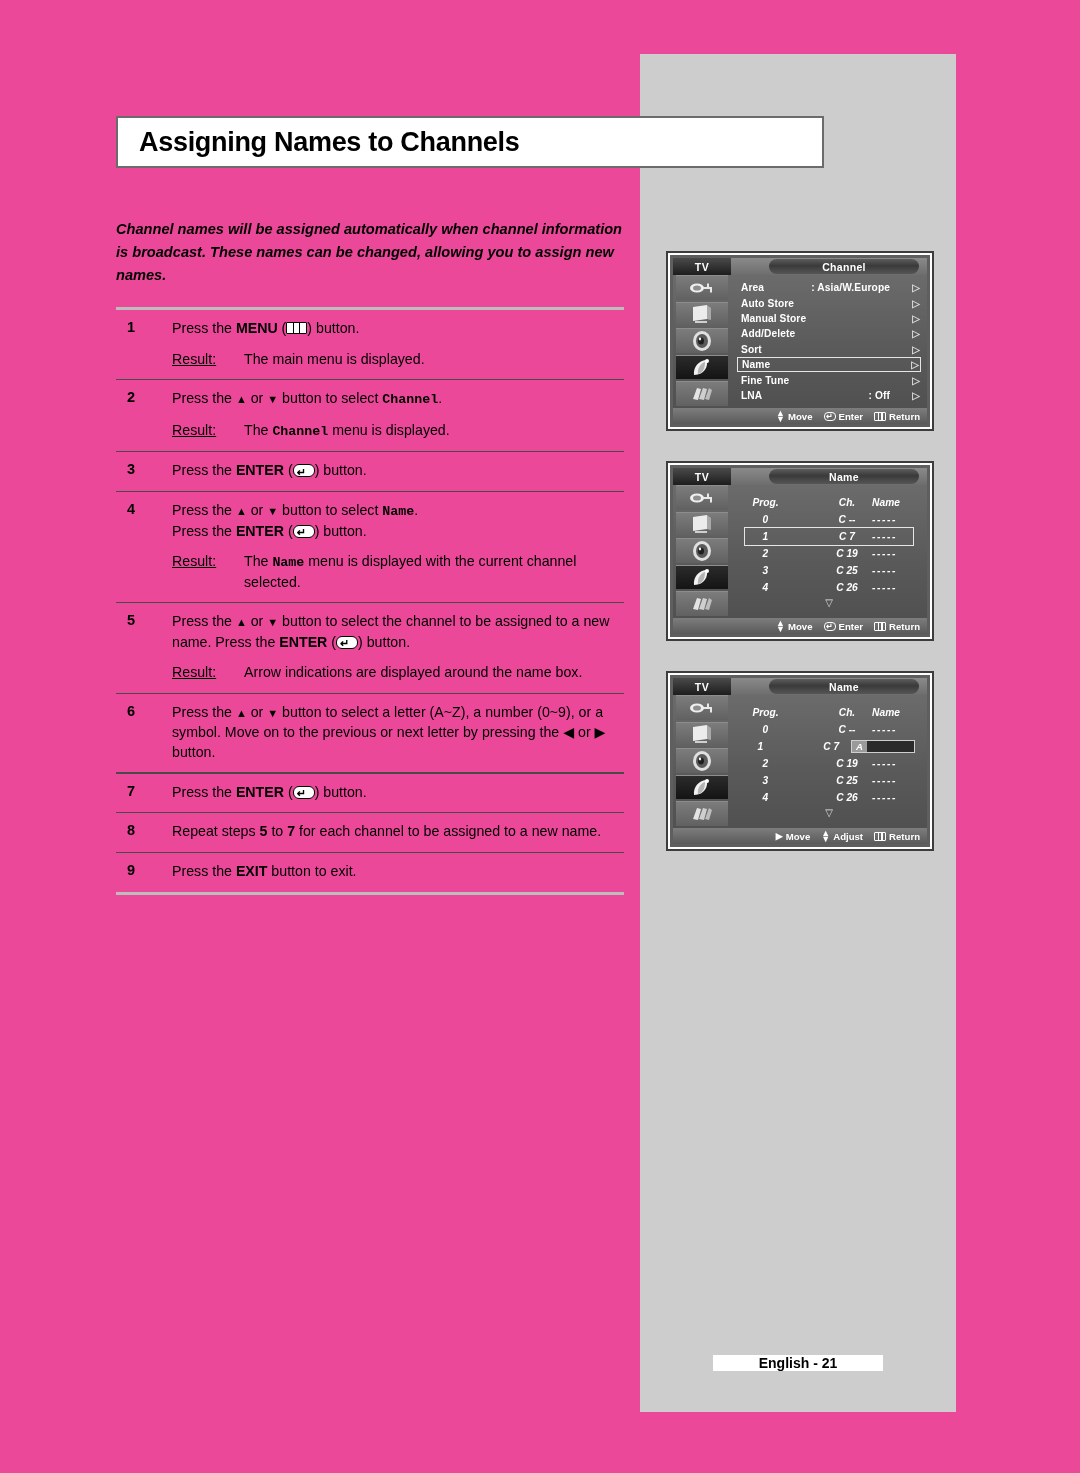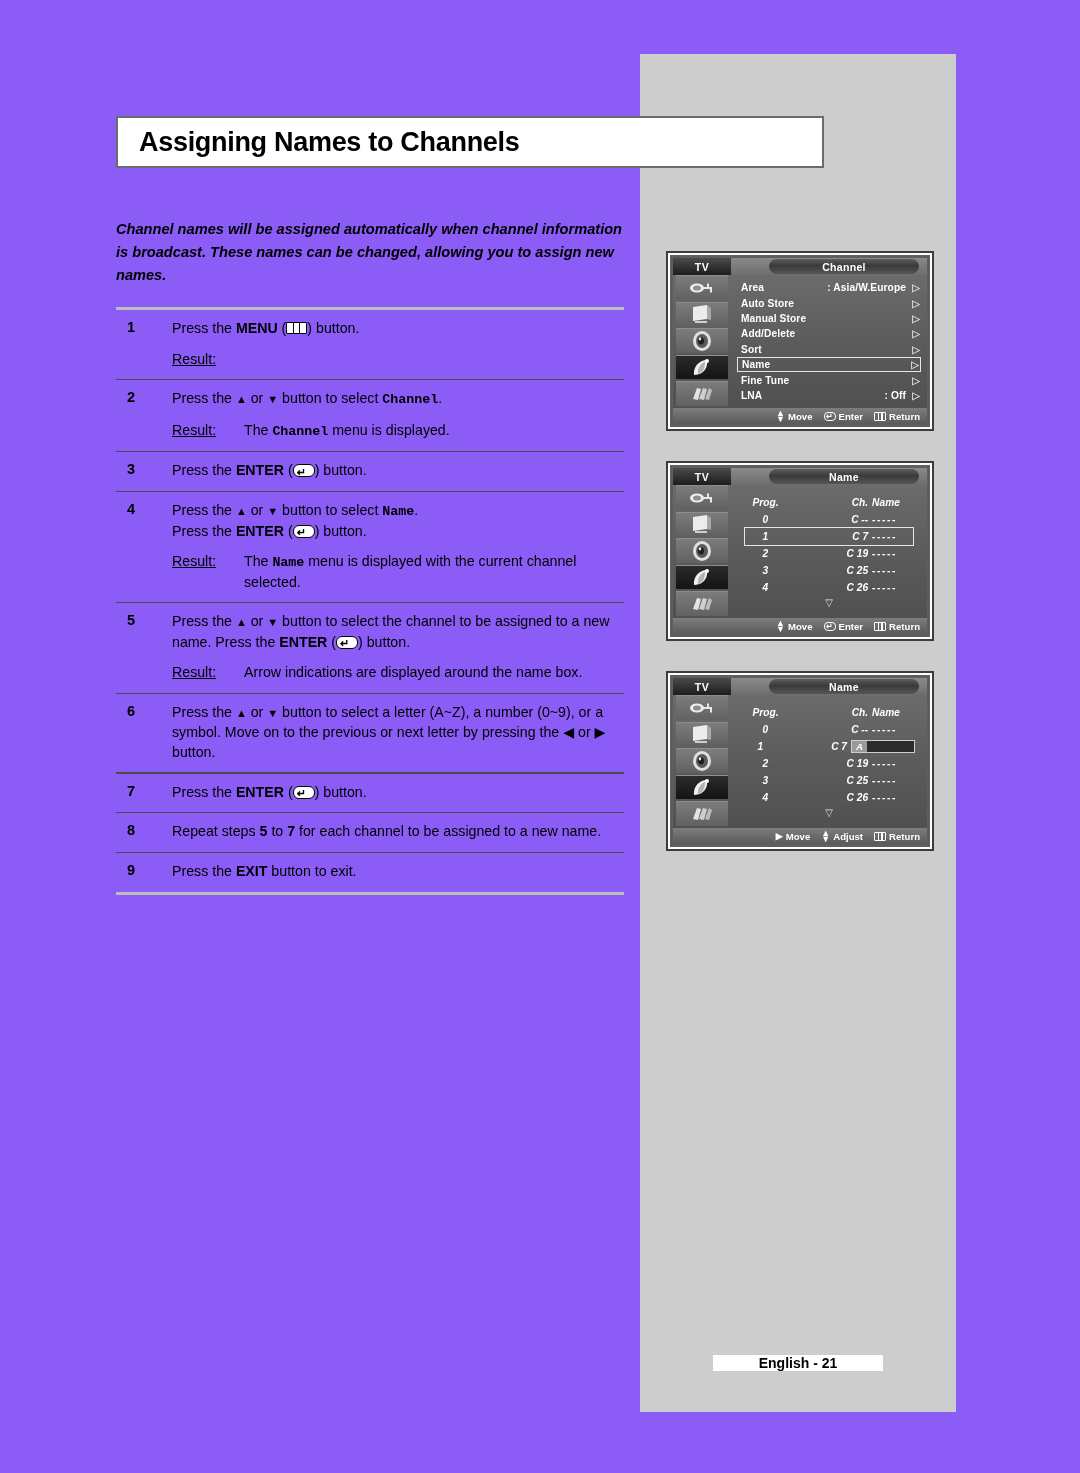"Assigning Names to Channels" .page { background: #8b5cf6 -> #ec4899 }
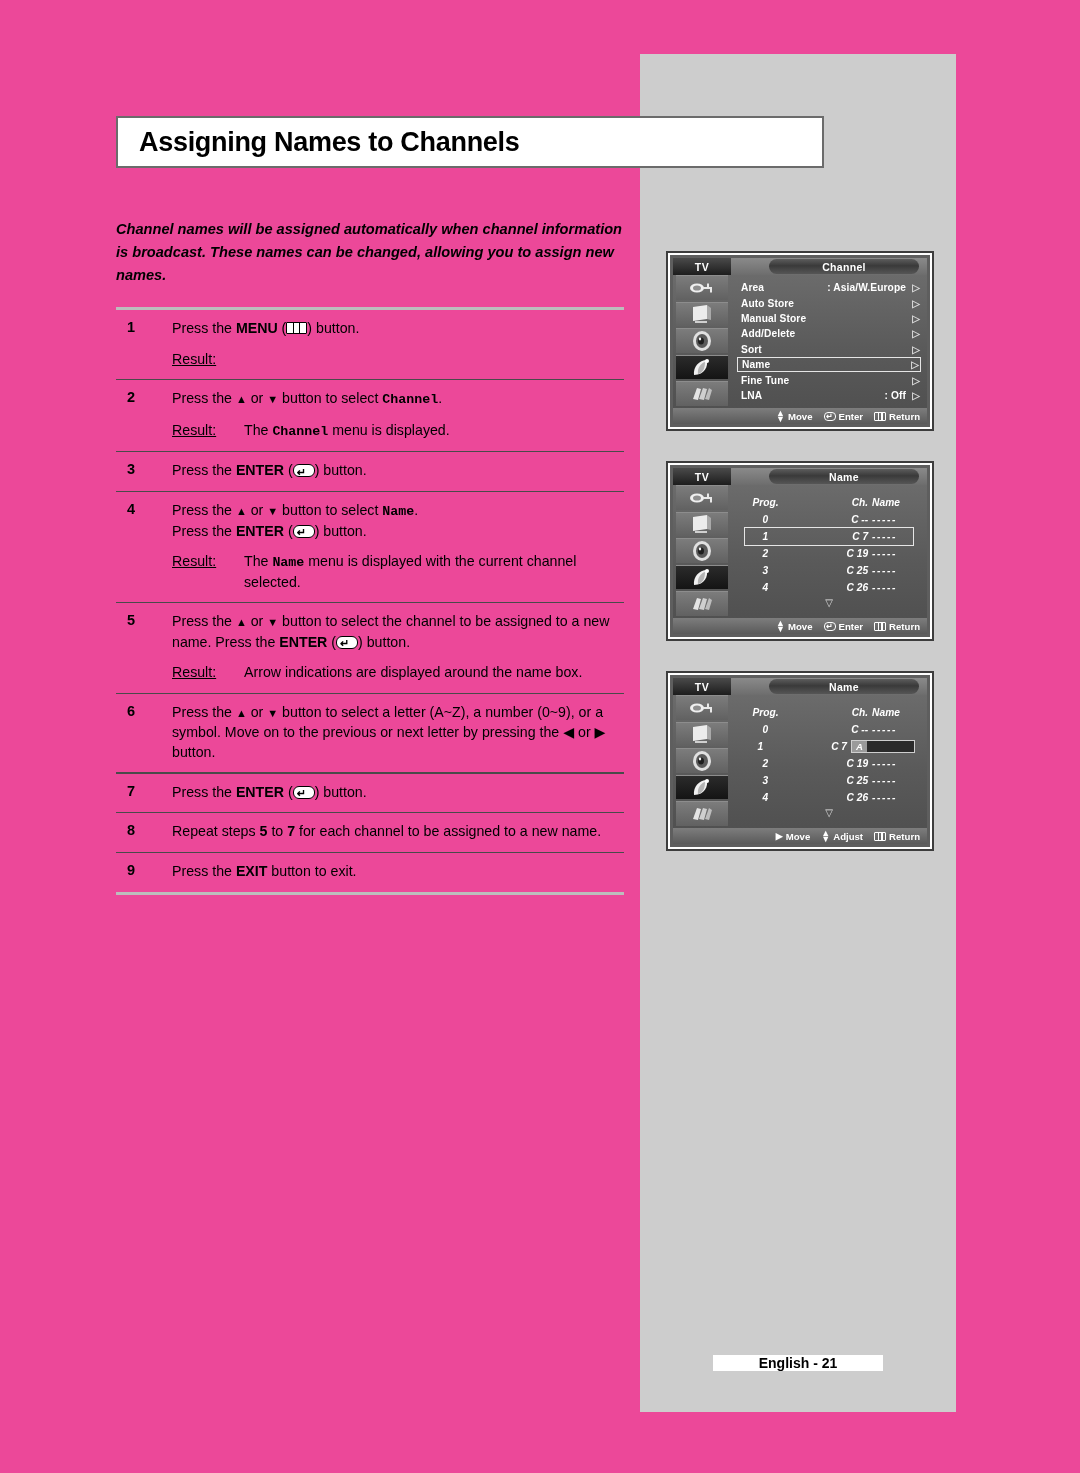": Asia/W.Europe" .mrow .mval { margin-right: 5px -> 21px }
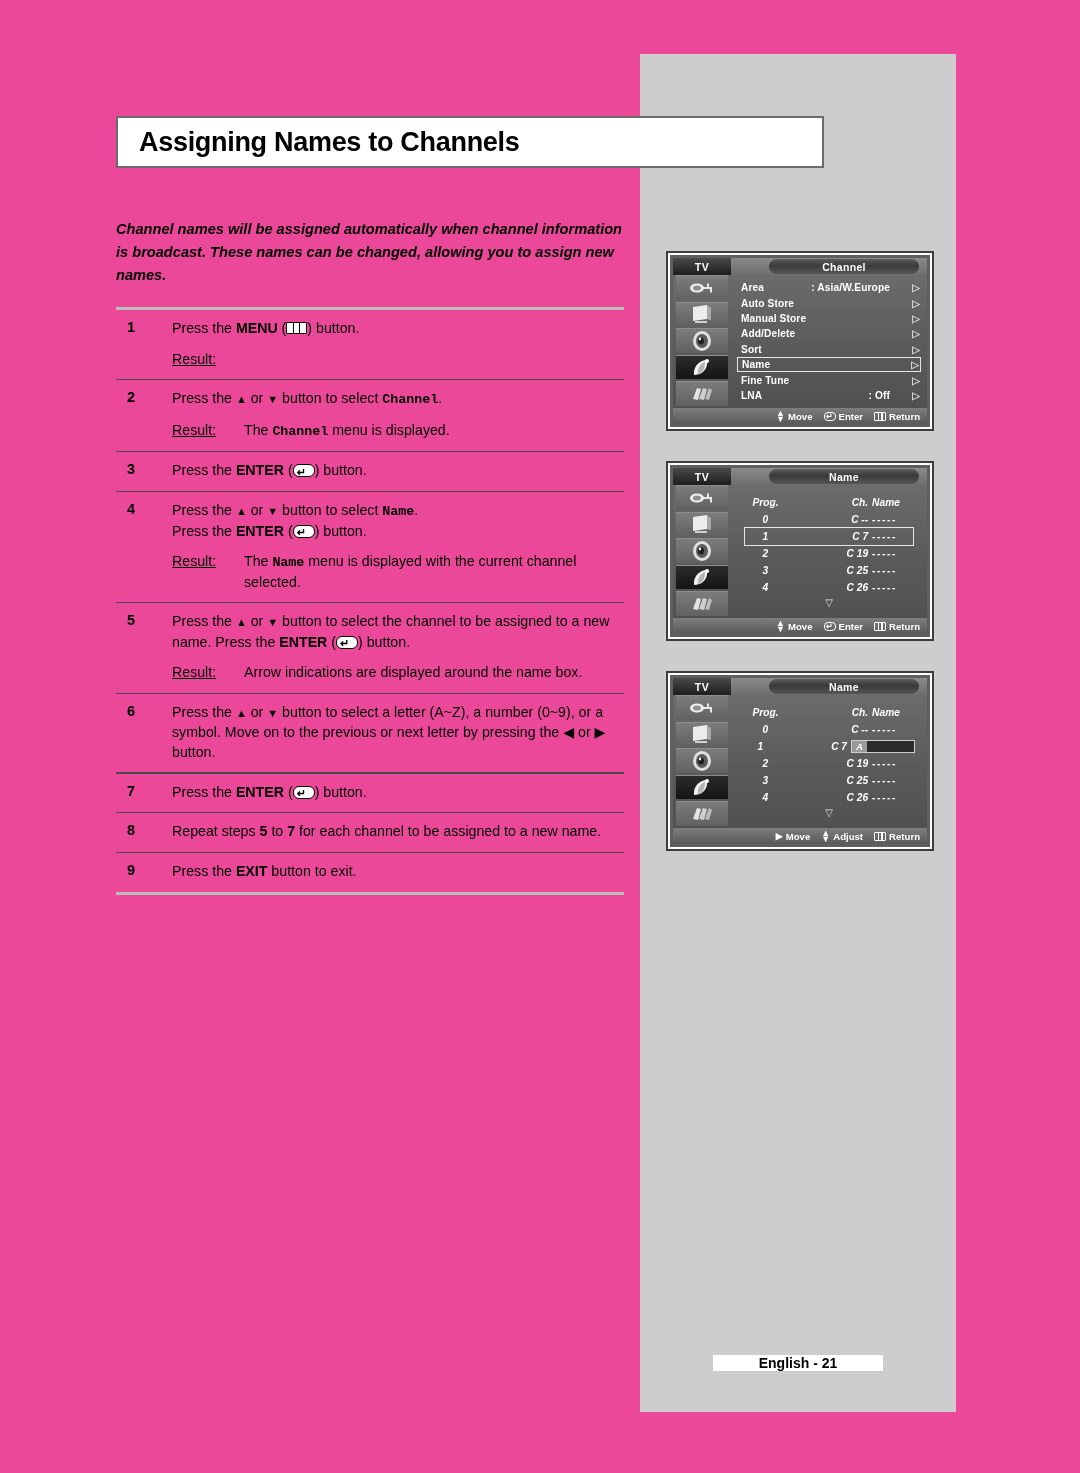"The main menu is displayed." div.rtext { html: none -> <div>The main menu is displayed.</div> }
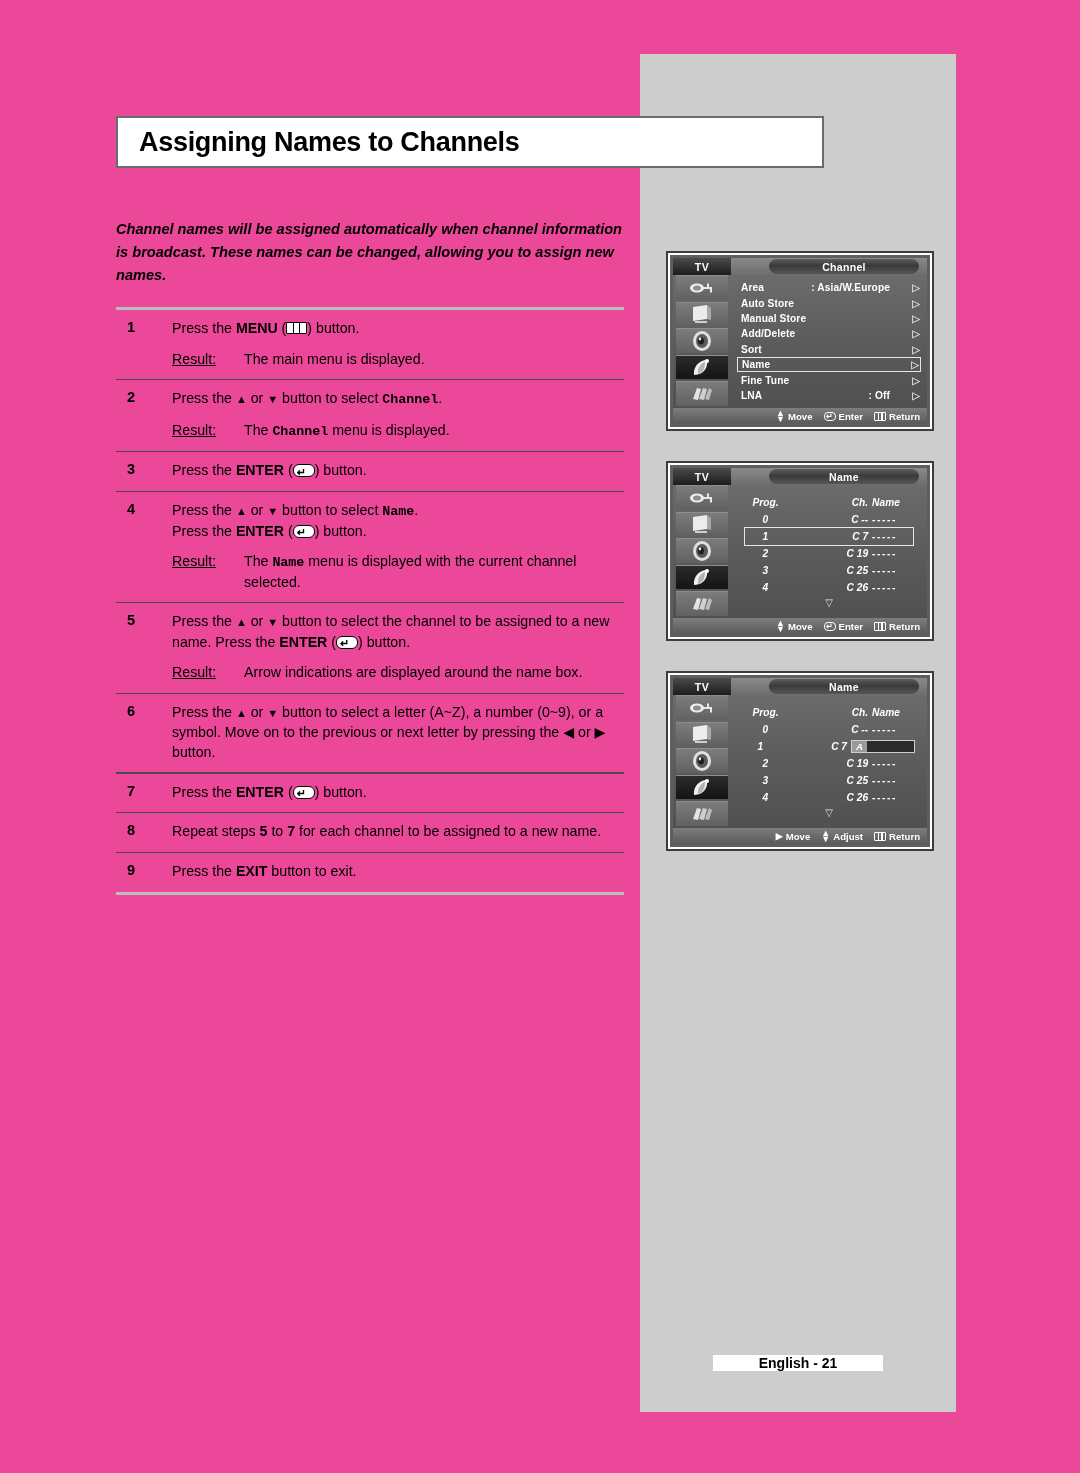"Ch." .nhead .c2, .nrow .c2 { text-align: right -> center }
